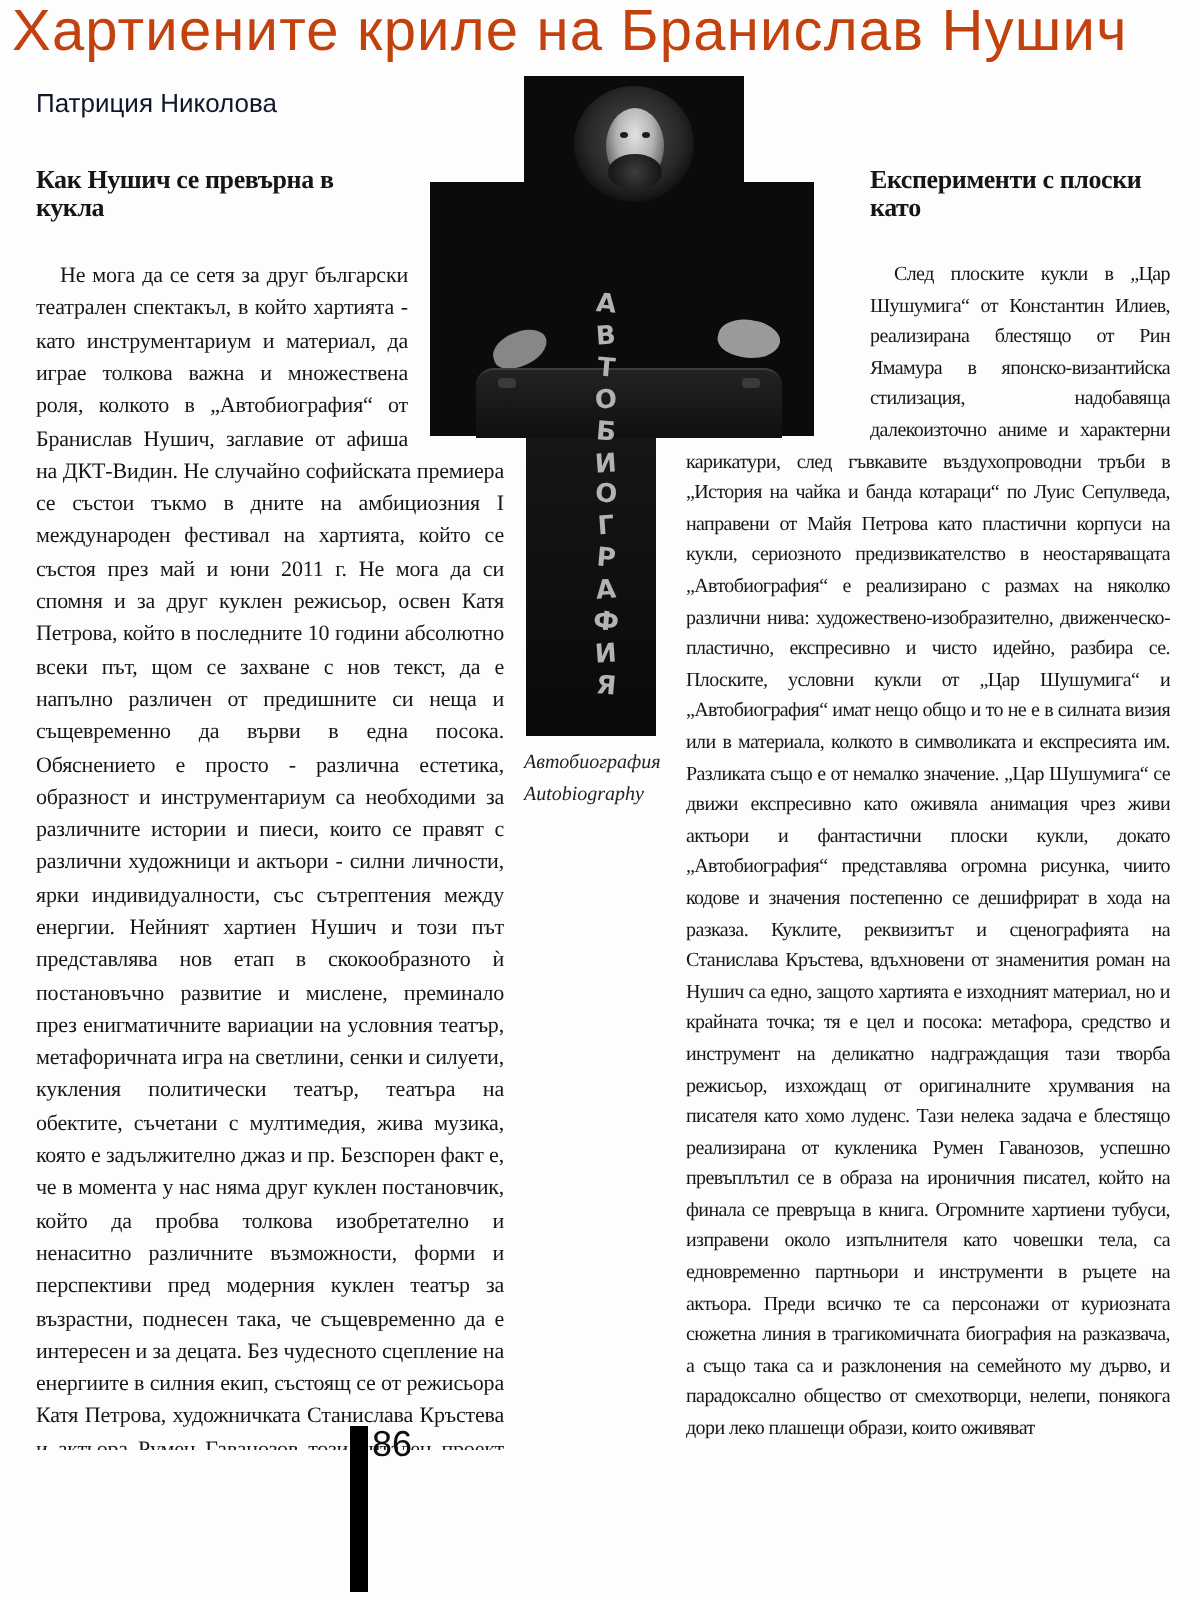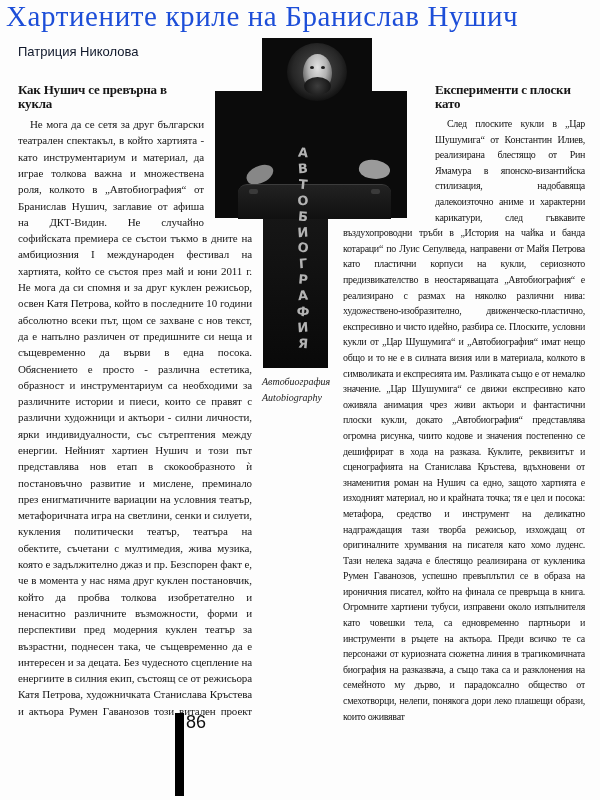"Хартиените криле на Бранислав Нушич" .title { color: #1d4ed8 -> #c2410c; font-family: Liberation Serif, serif -> Liberation Sans, sans-serif }
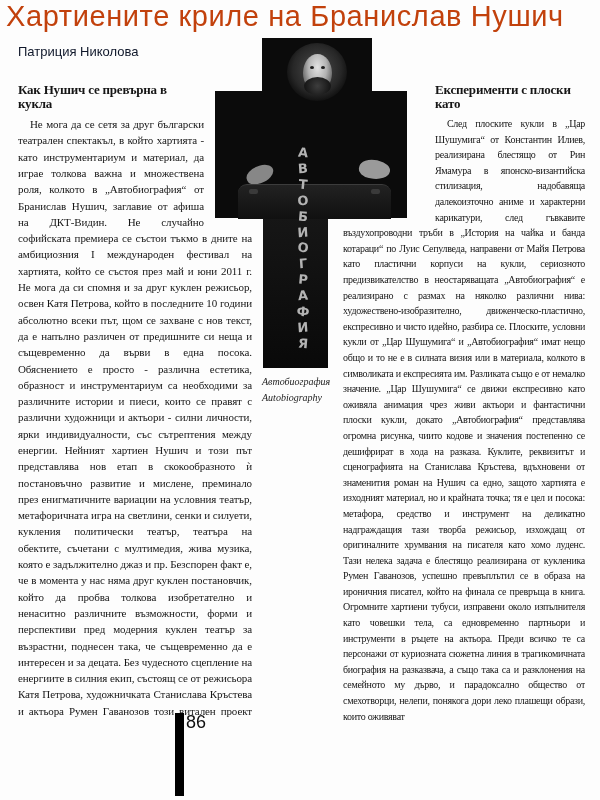"Как Нушич се превърна в" .col h2 { margin: 0 0 5px 0 -> 0 0 19px 0 }
